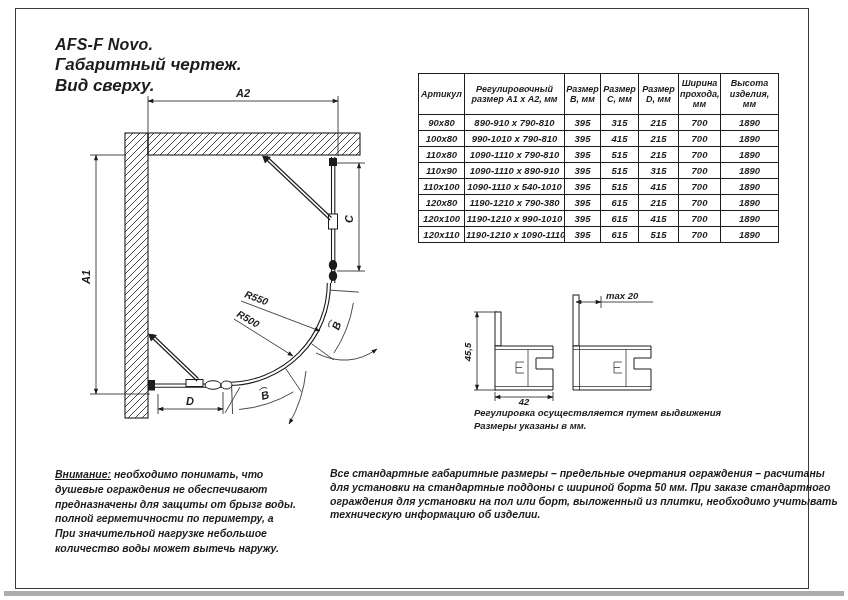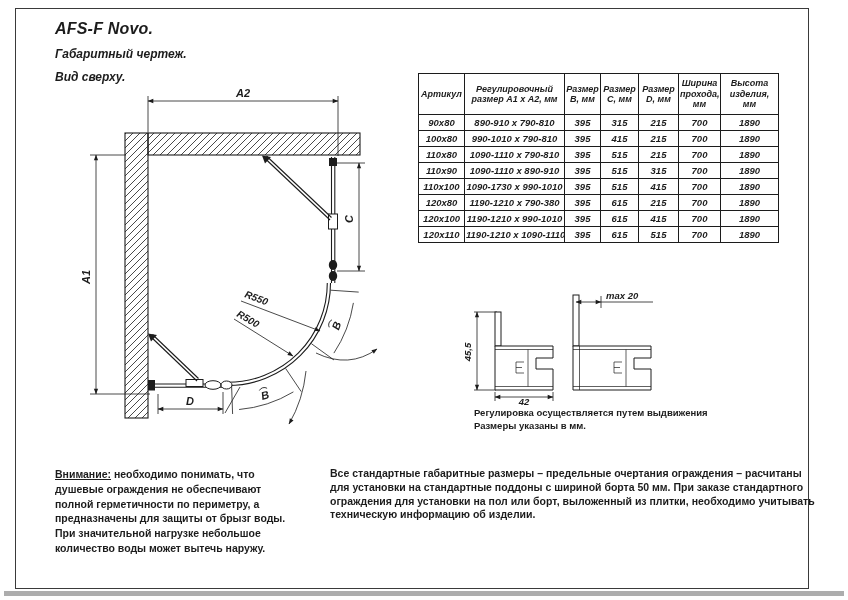"AFS-F Novo." .title-block { top: 20px -> 36px }
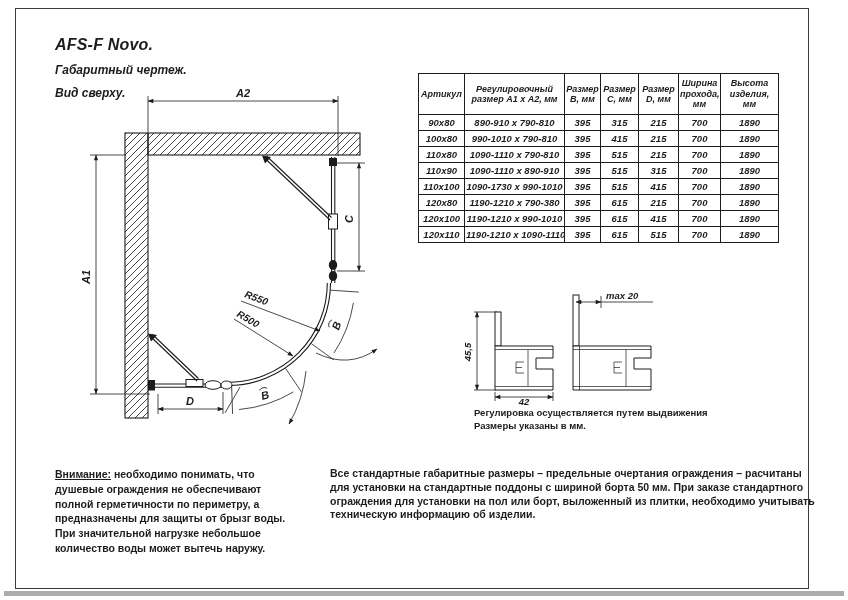"Габаритный чертеж." .title-sub { font-size: 12px -> 17px; margin-top: 9px -> 1px }
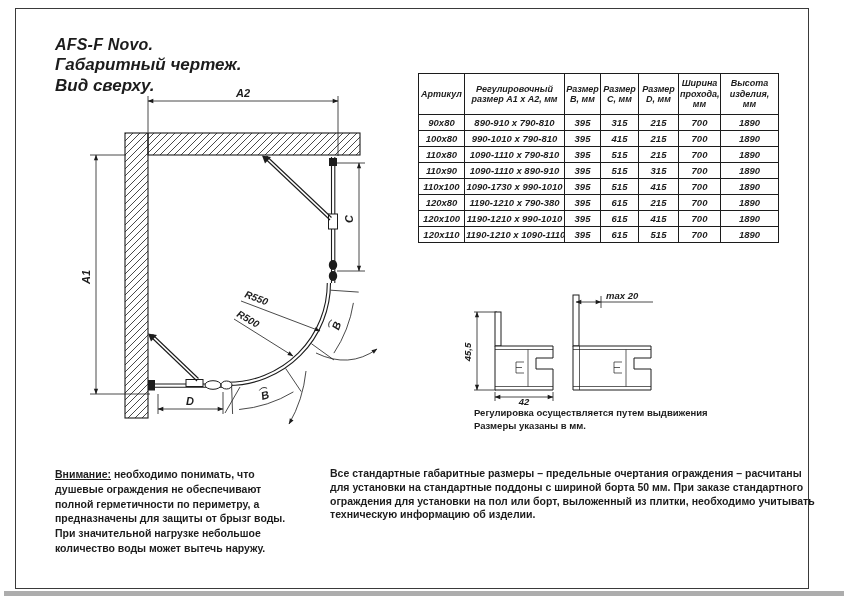"1090-1730 х 990-1010" td { text: 1090-1730 х 990-1010 -> 1090-1110 х 540-1010 }
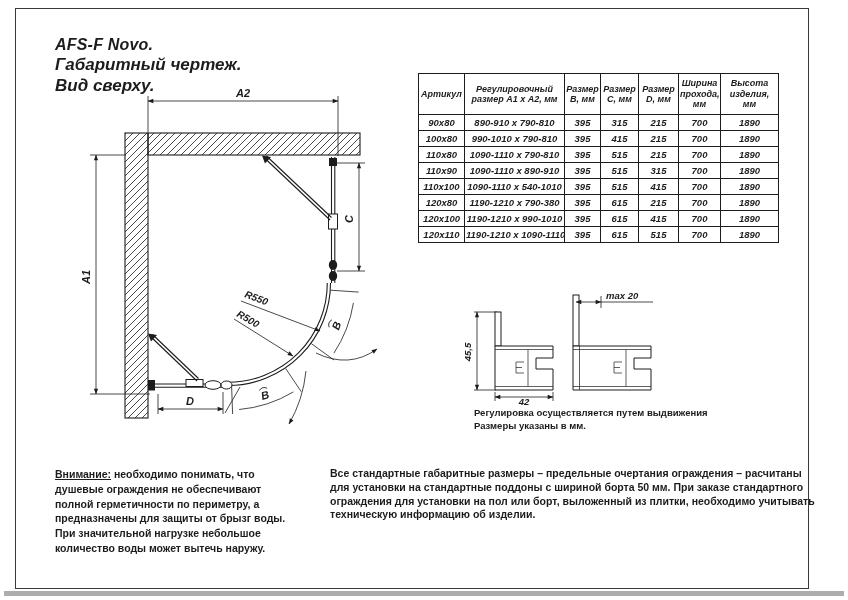"Регулировка осуществляется путем" .note { font-style: none -> italic }
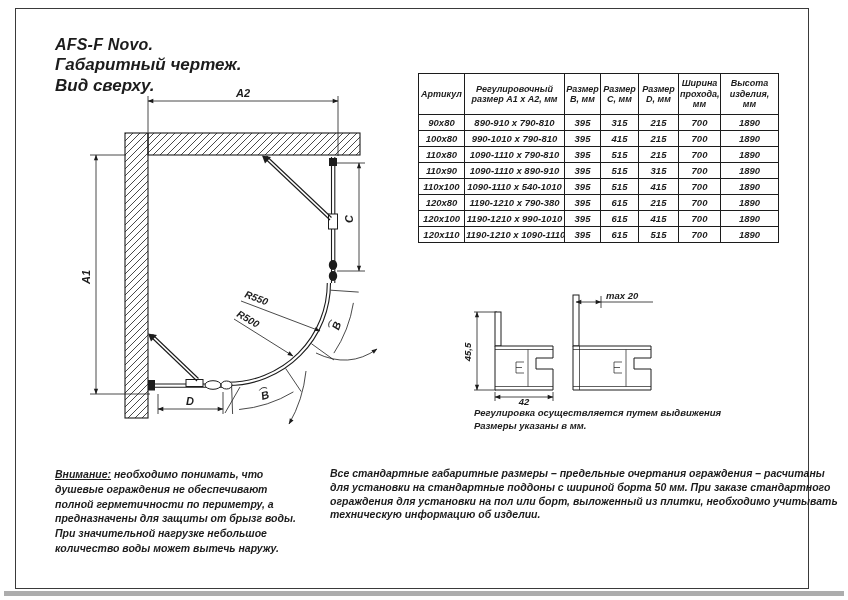"полной герметичности по периметру, а" div { order: before "предназначены для защиты от брызг" -> after "предназначены для защиты от брызг" }
